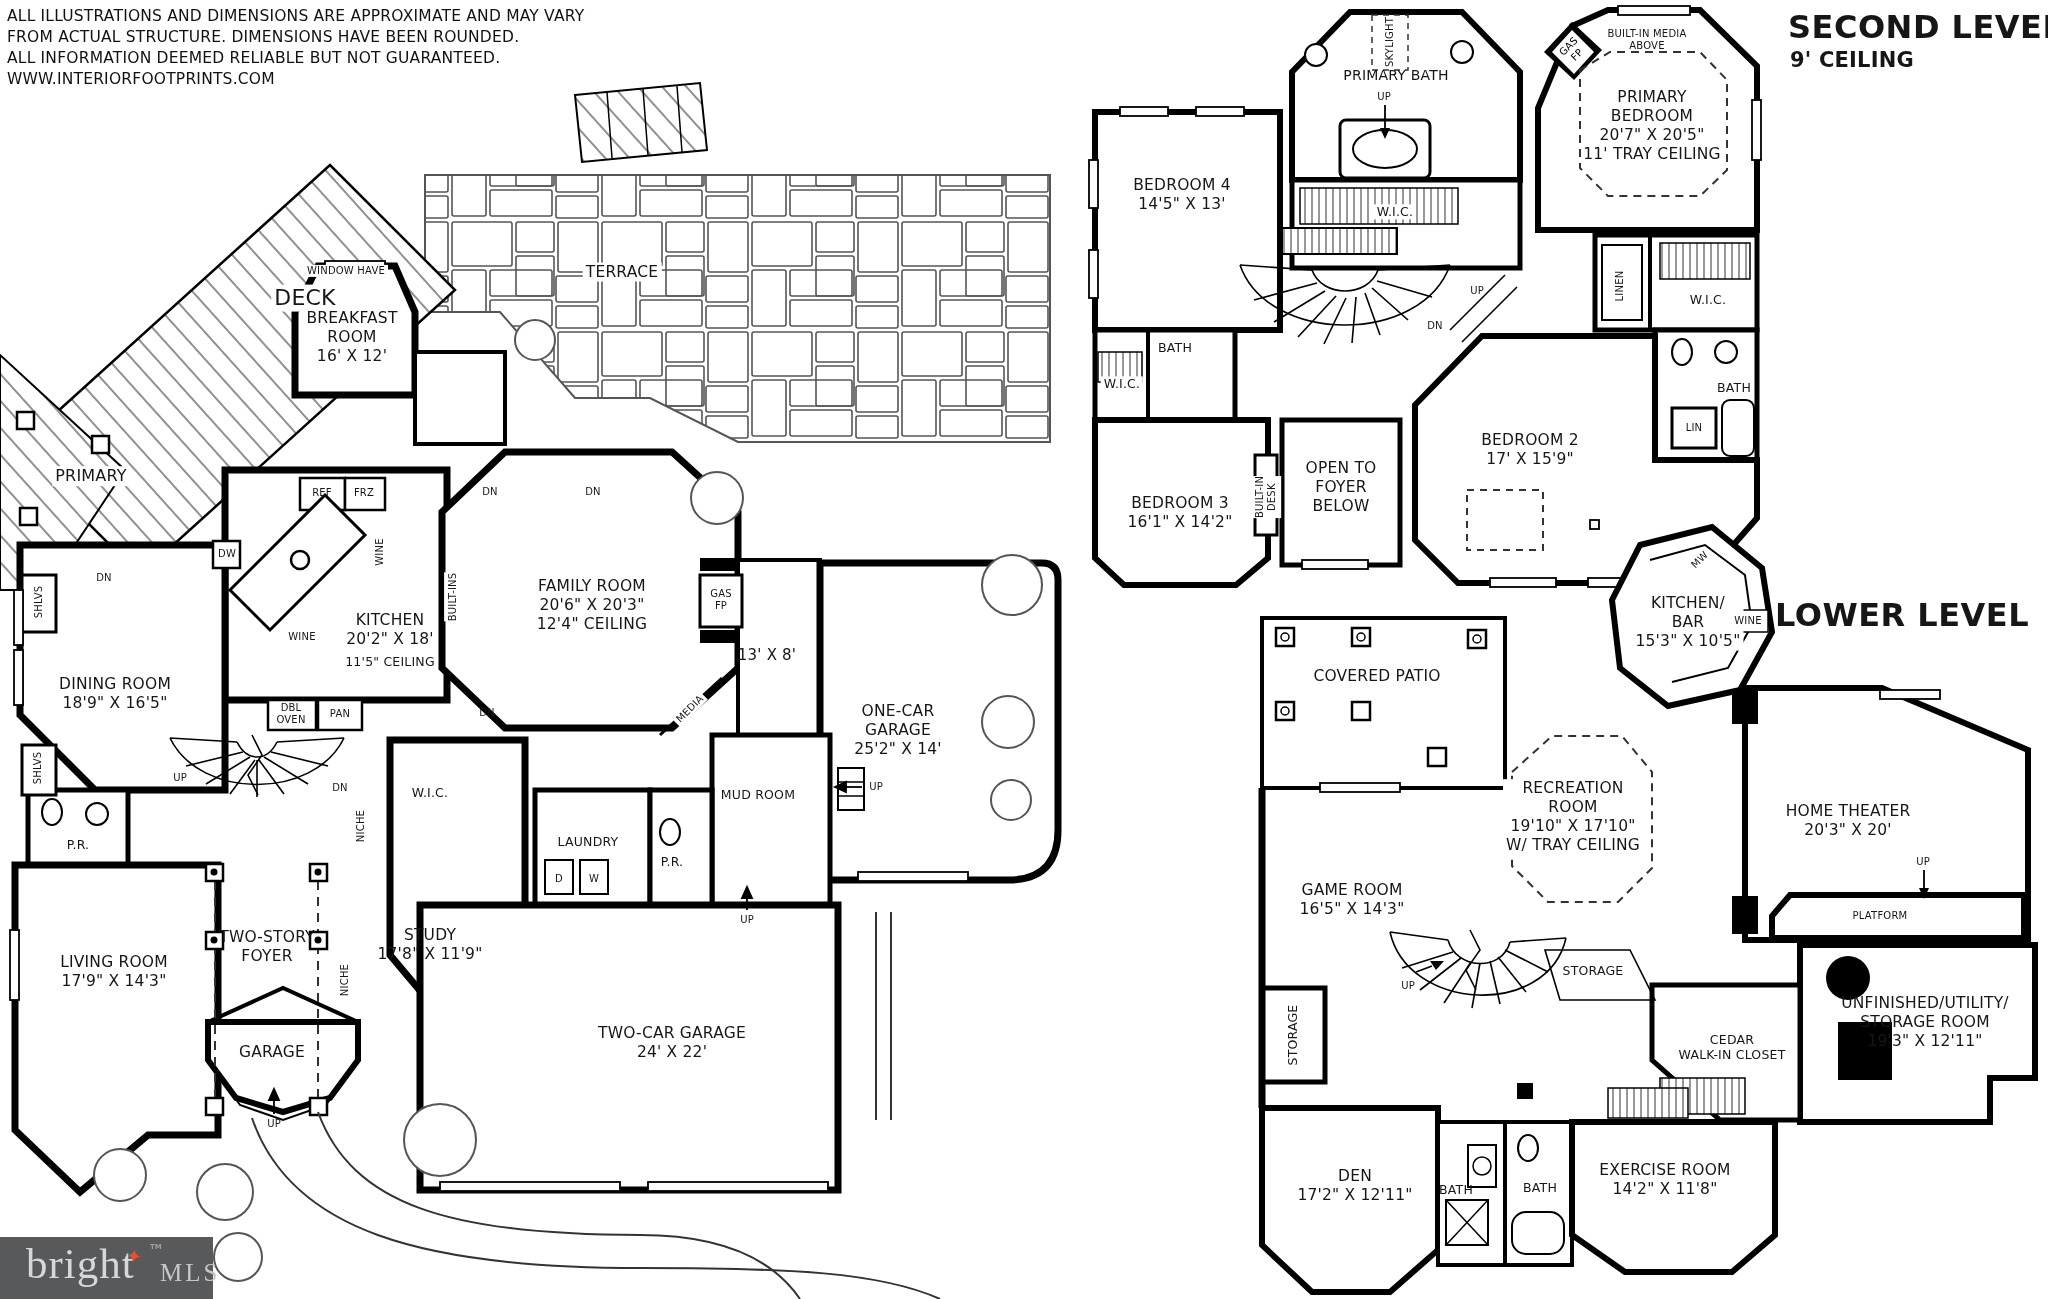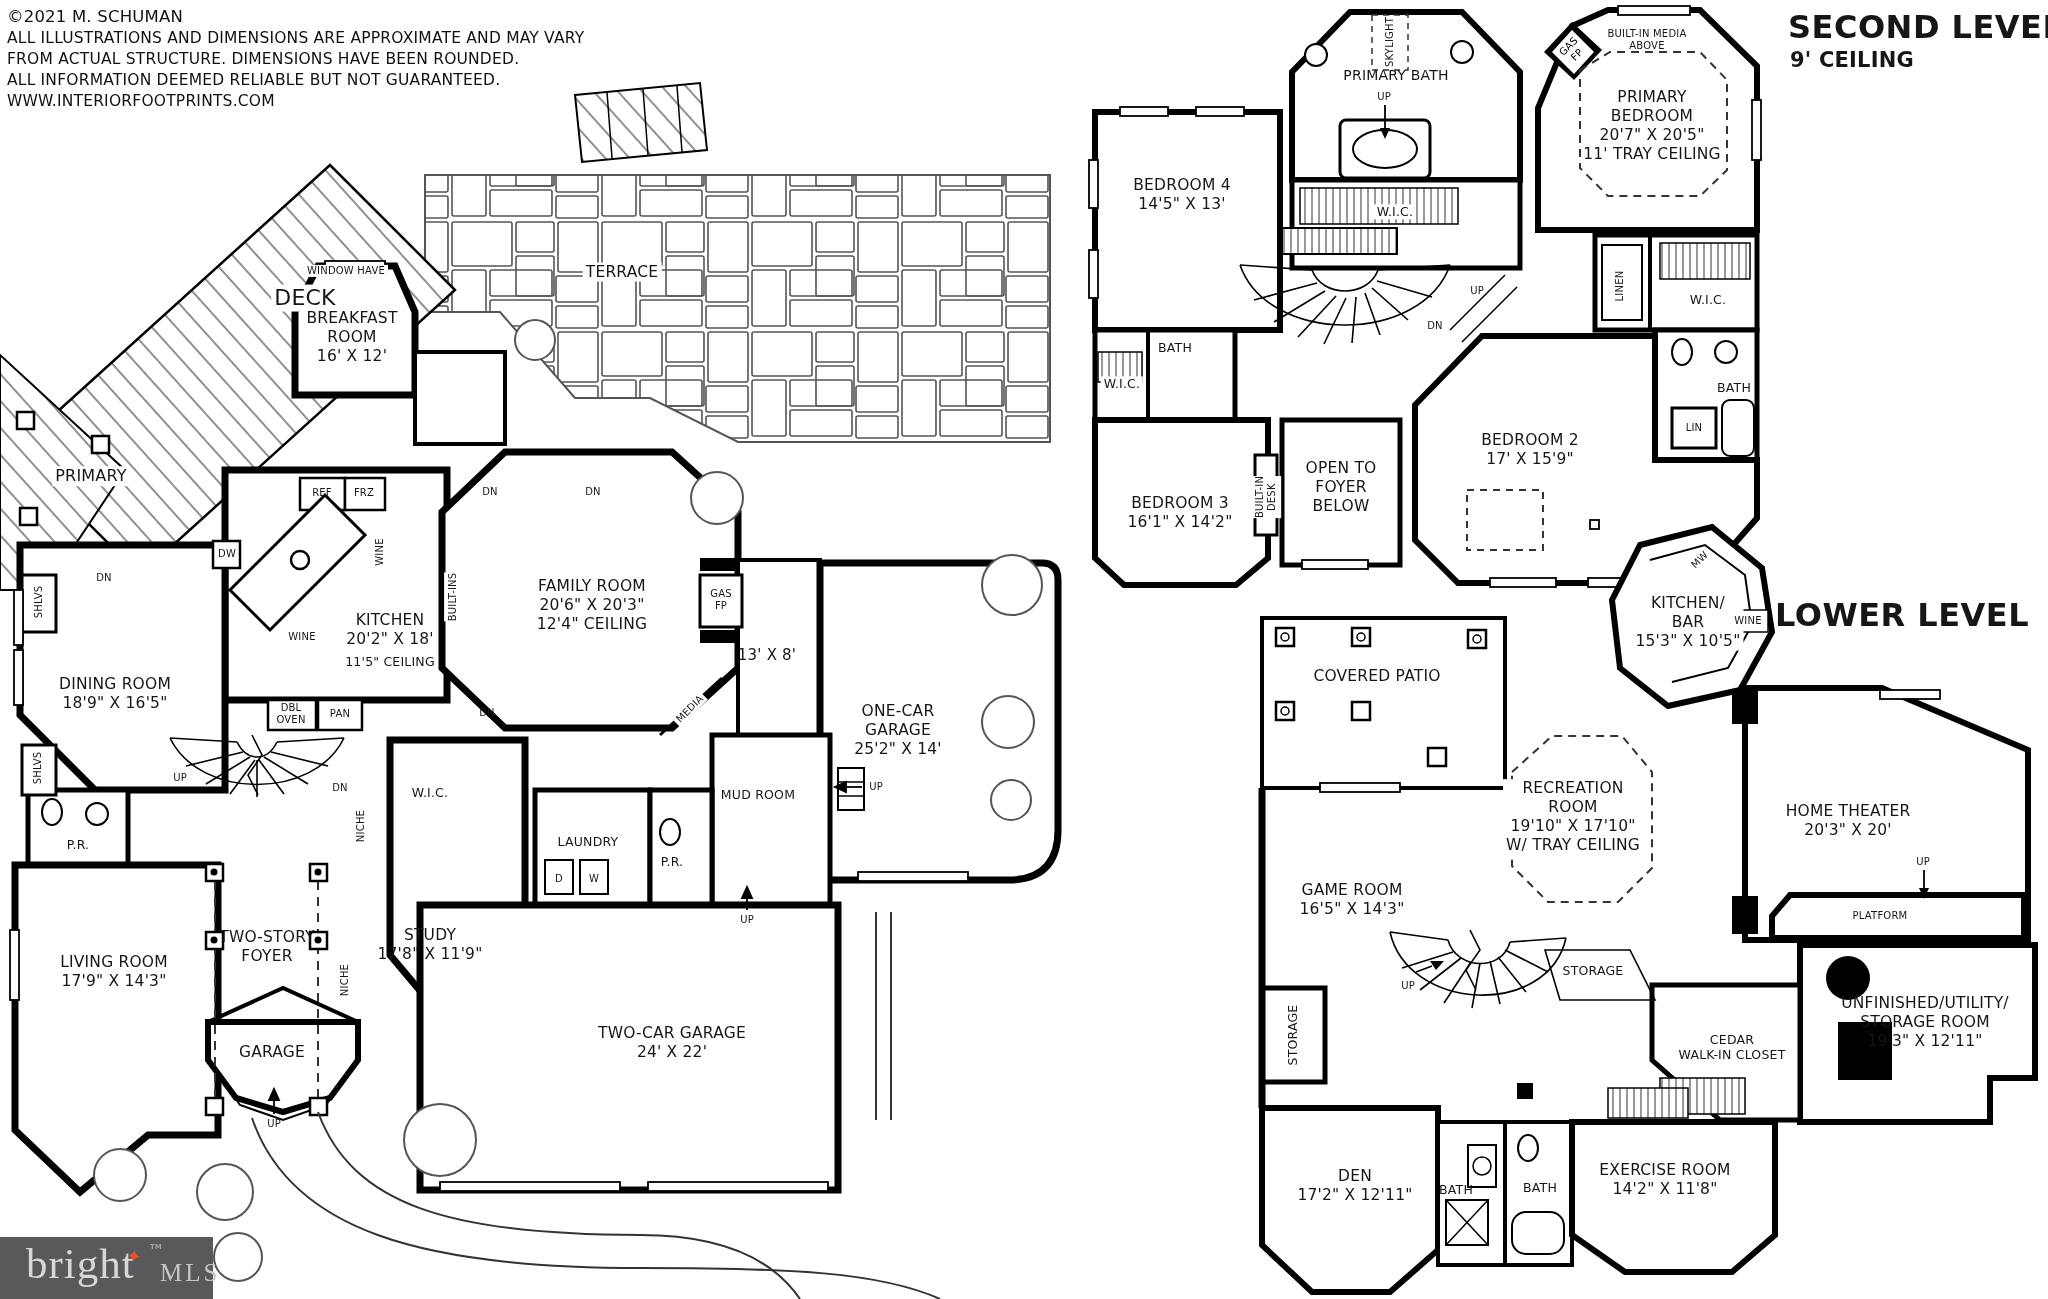"©2021 M. SCHUMAN" div.hline { html: <div>©2021 M. SCHUMAN</div> -> none }
